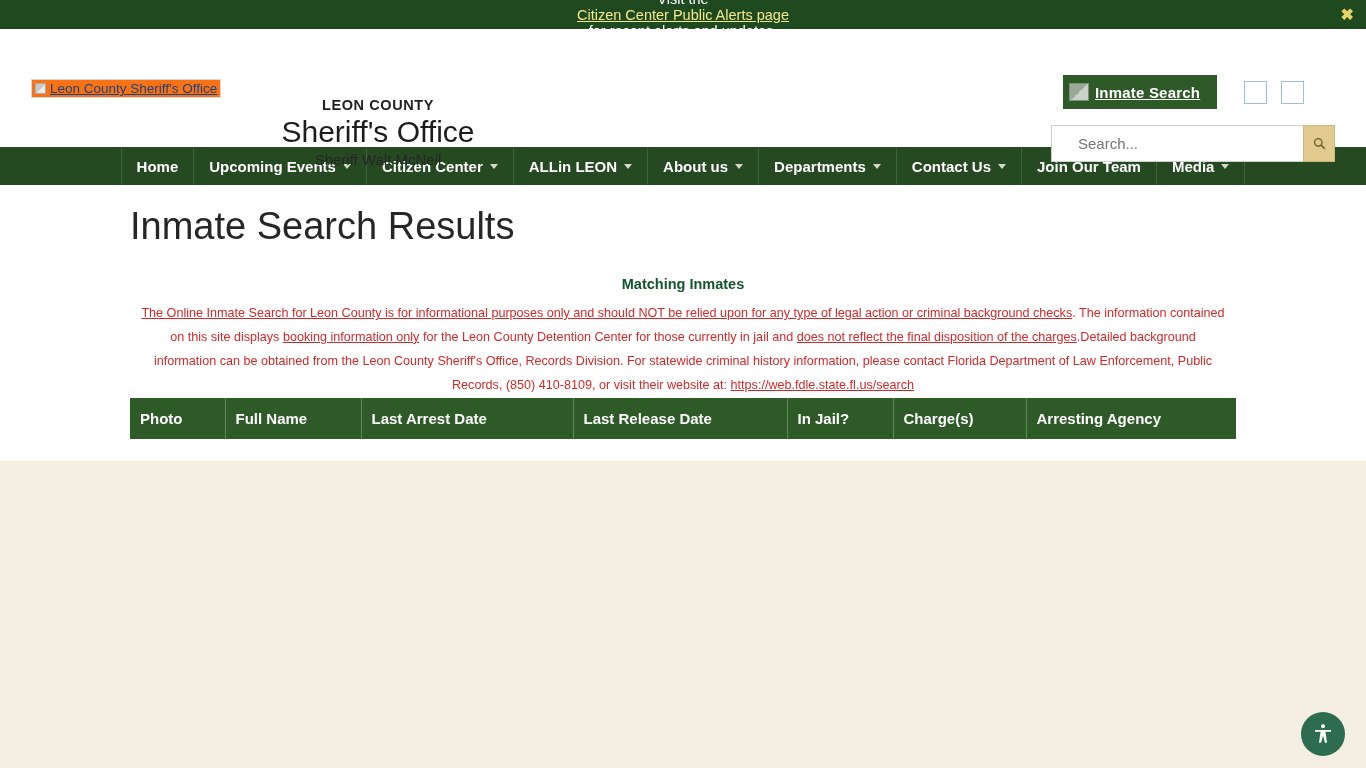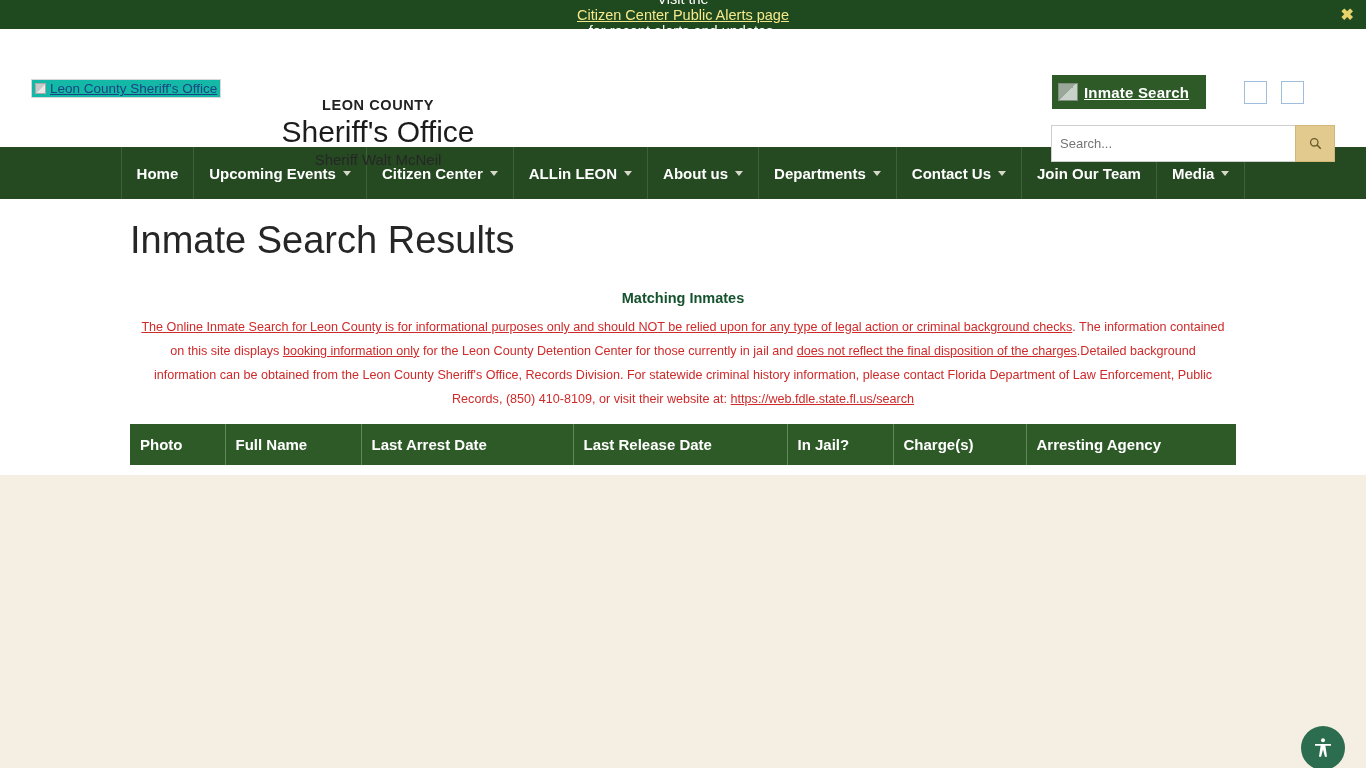"Leon County Sheriff's Office" .logo-broken { background: #14b8a6 -> #f97316 }
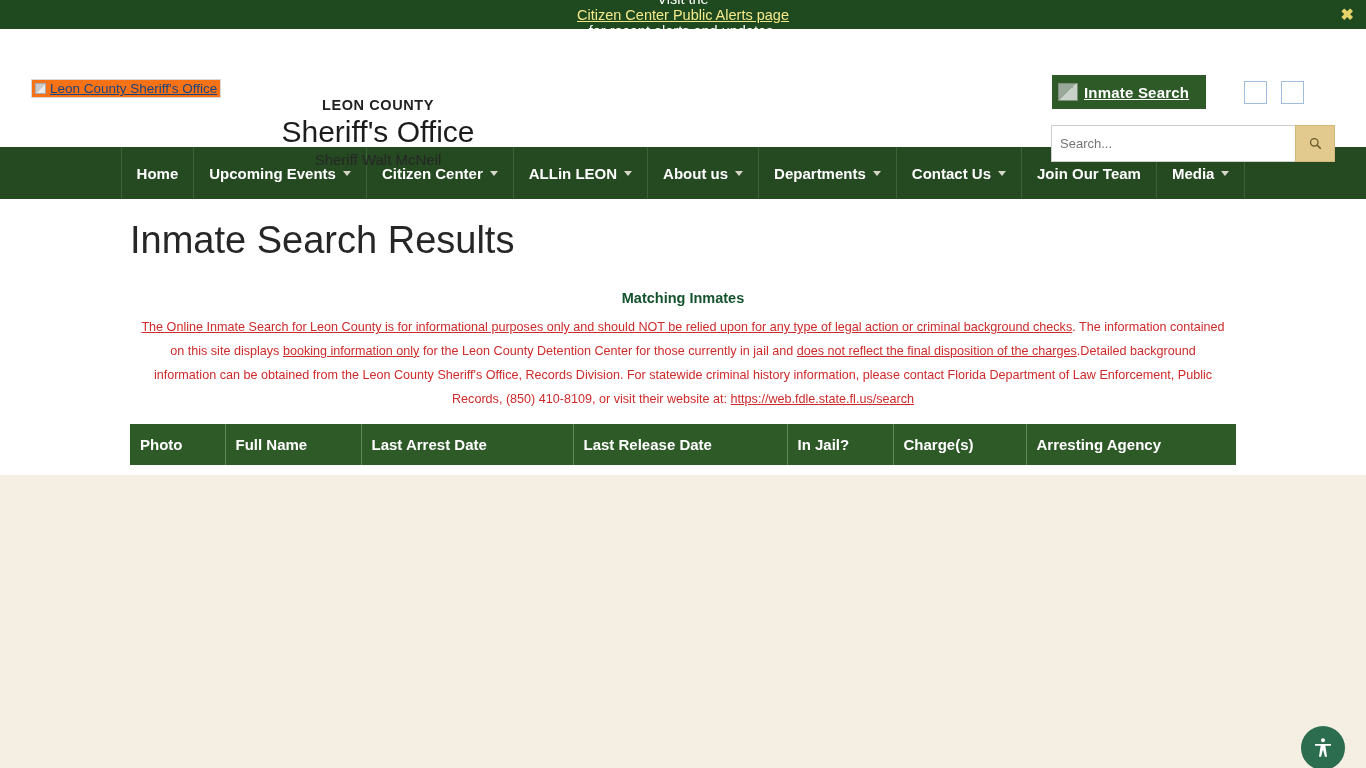"Inmate Search" .inmate-btn { right: 160px -> 149px }
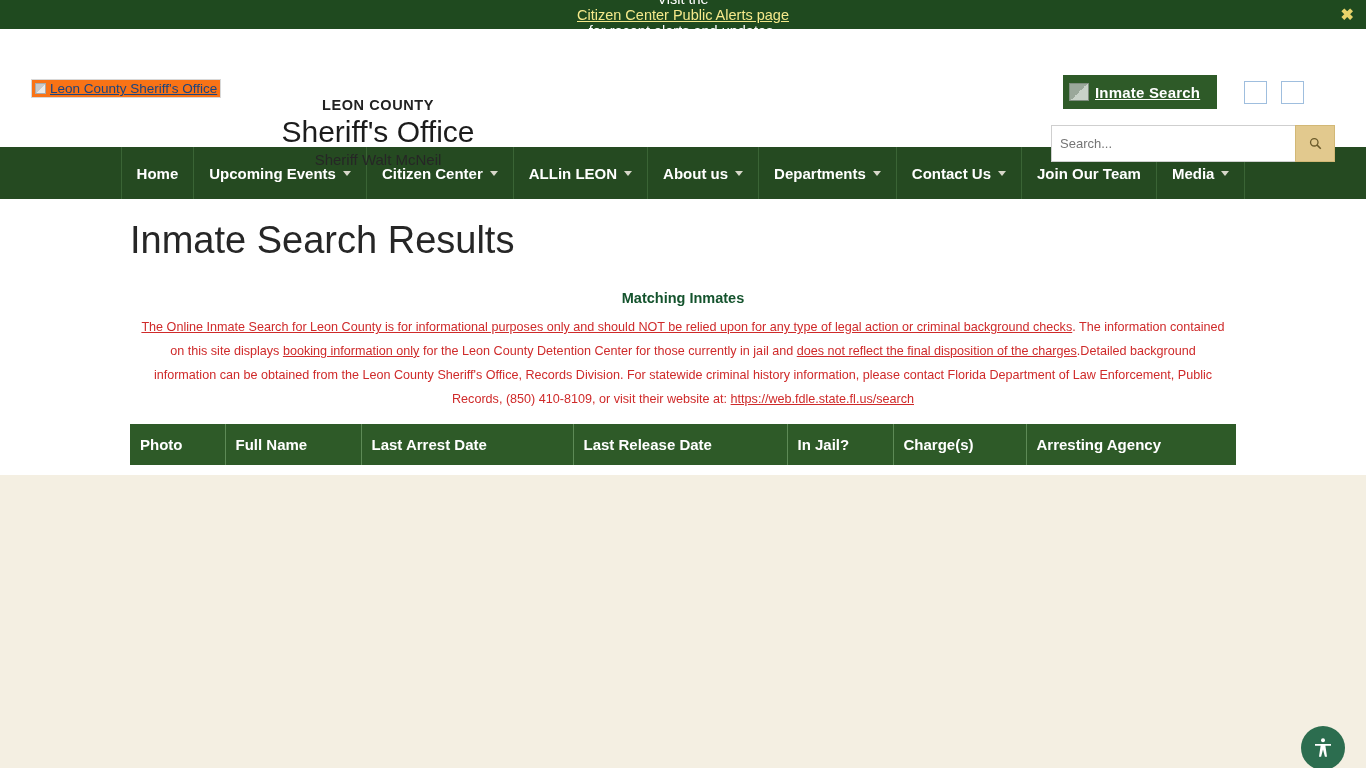"Search..." .search-input { font-size: 13px -> 15px; padding: 0 8px -> 0 26px }
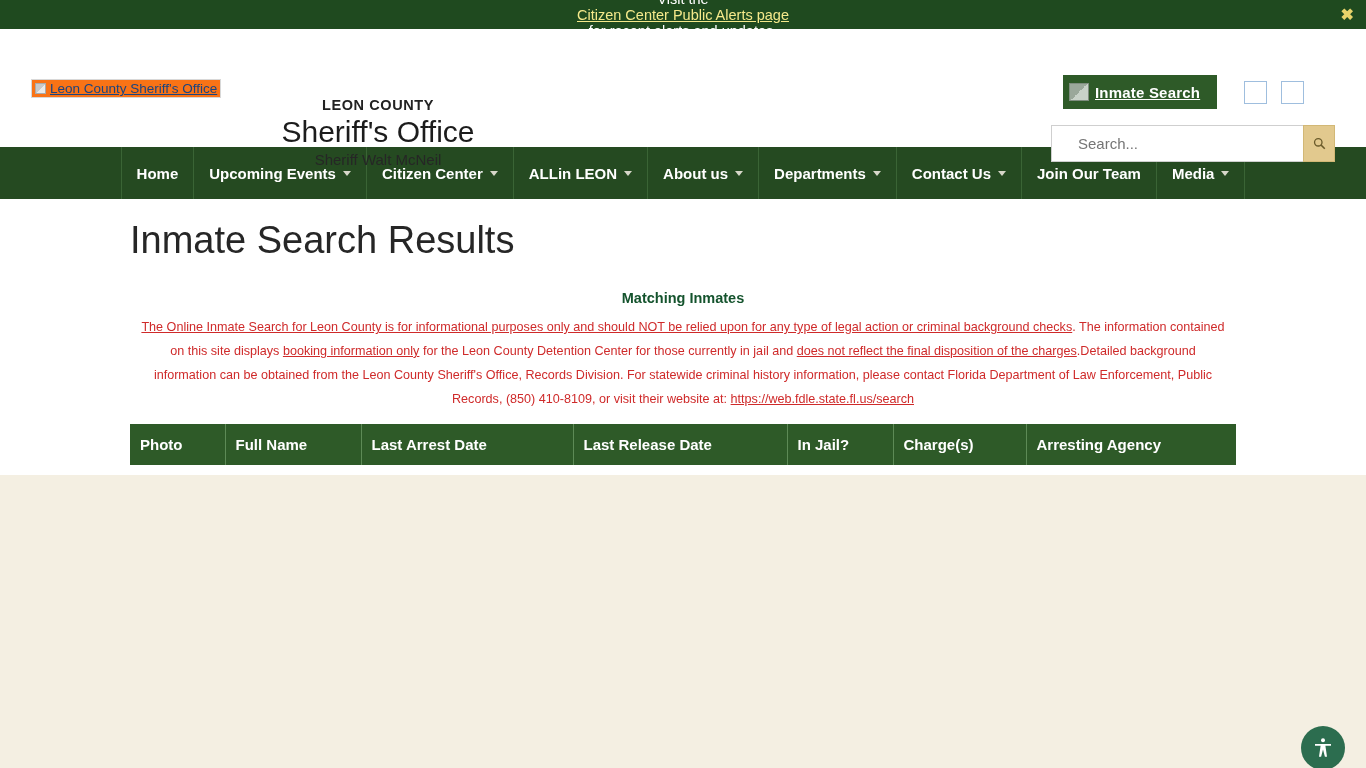"Home" .nav { height: 52px -> 38px }
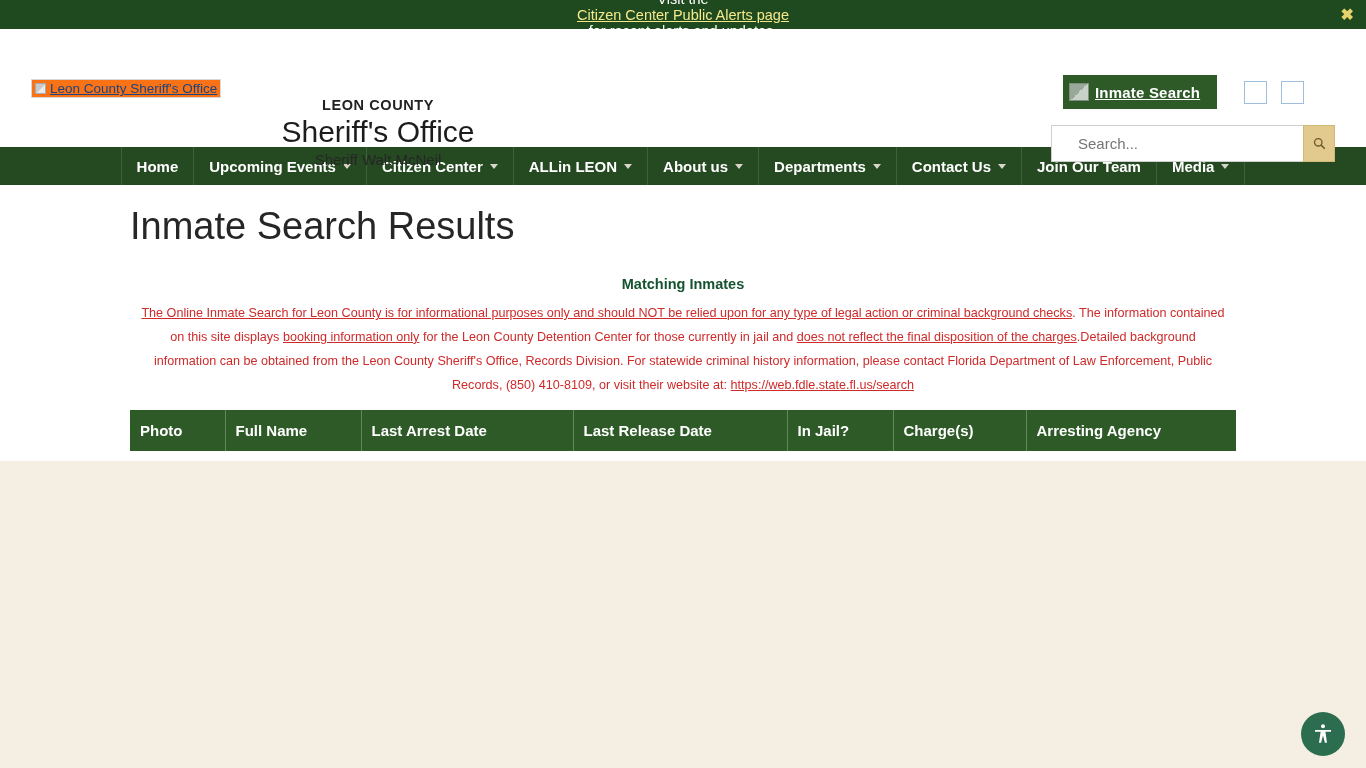"Photo" .results-table { margin: 12px auto 0 -> 0 auto 0 }
